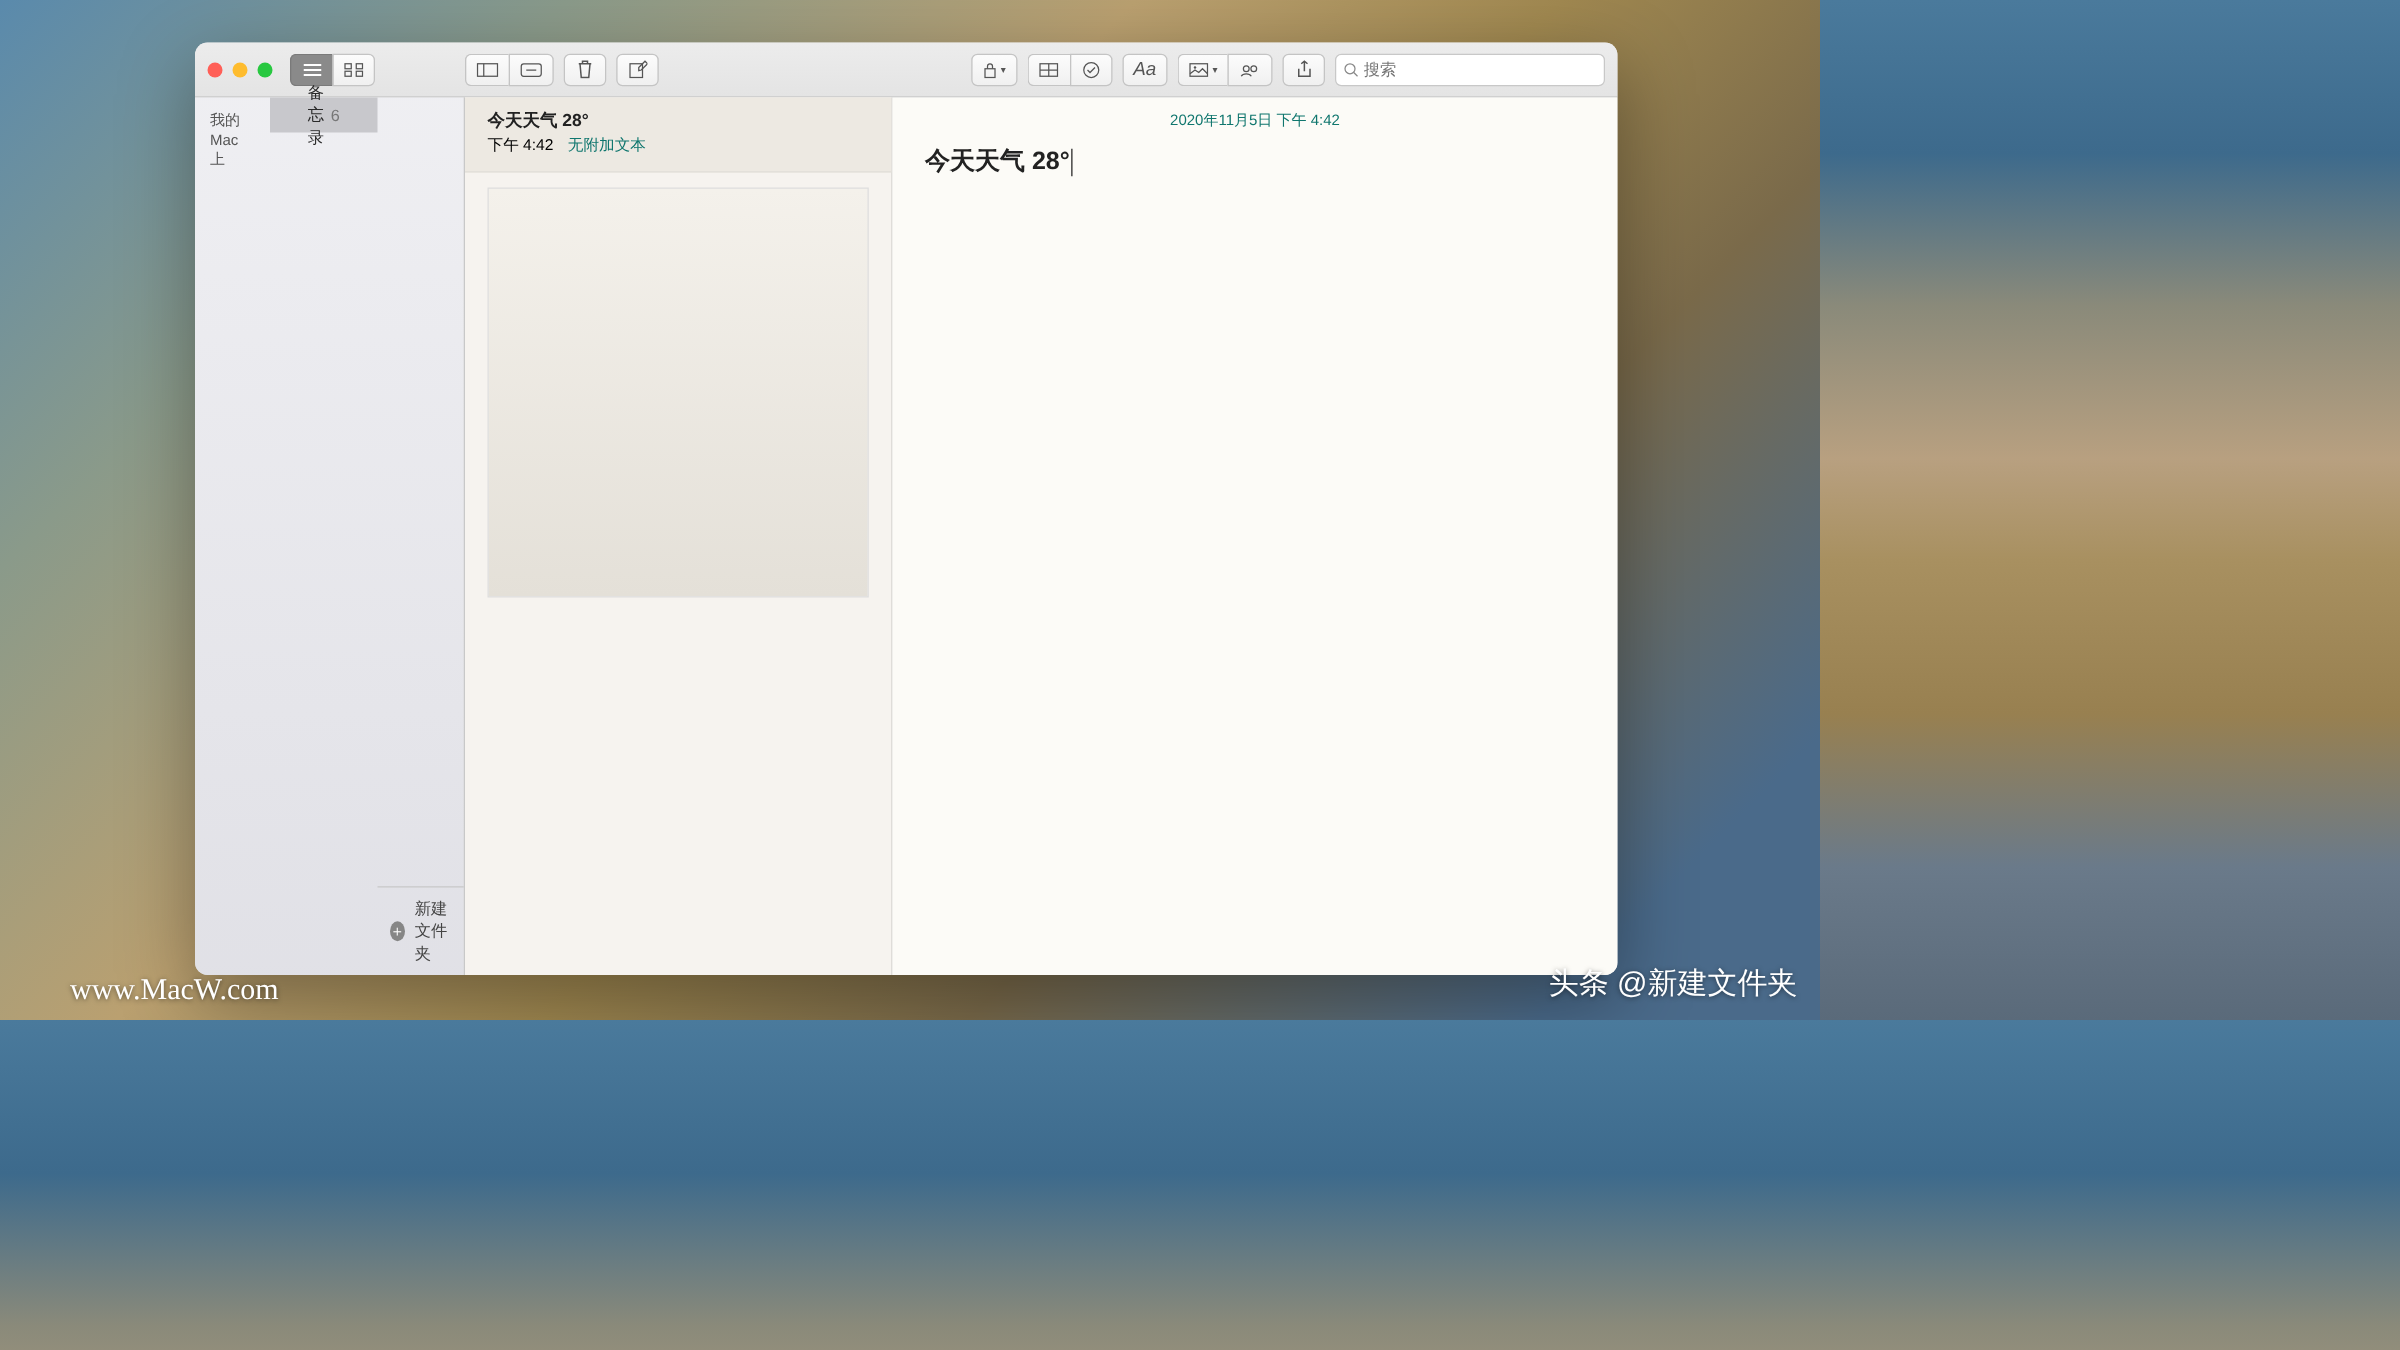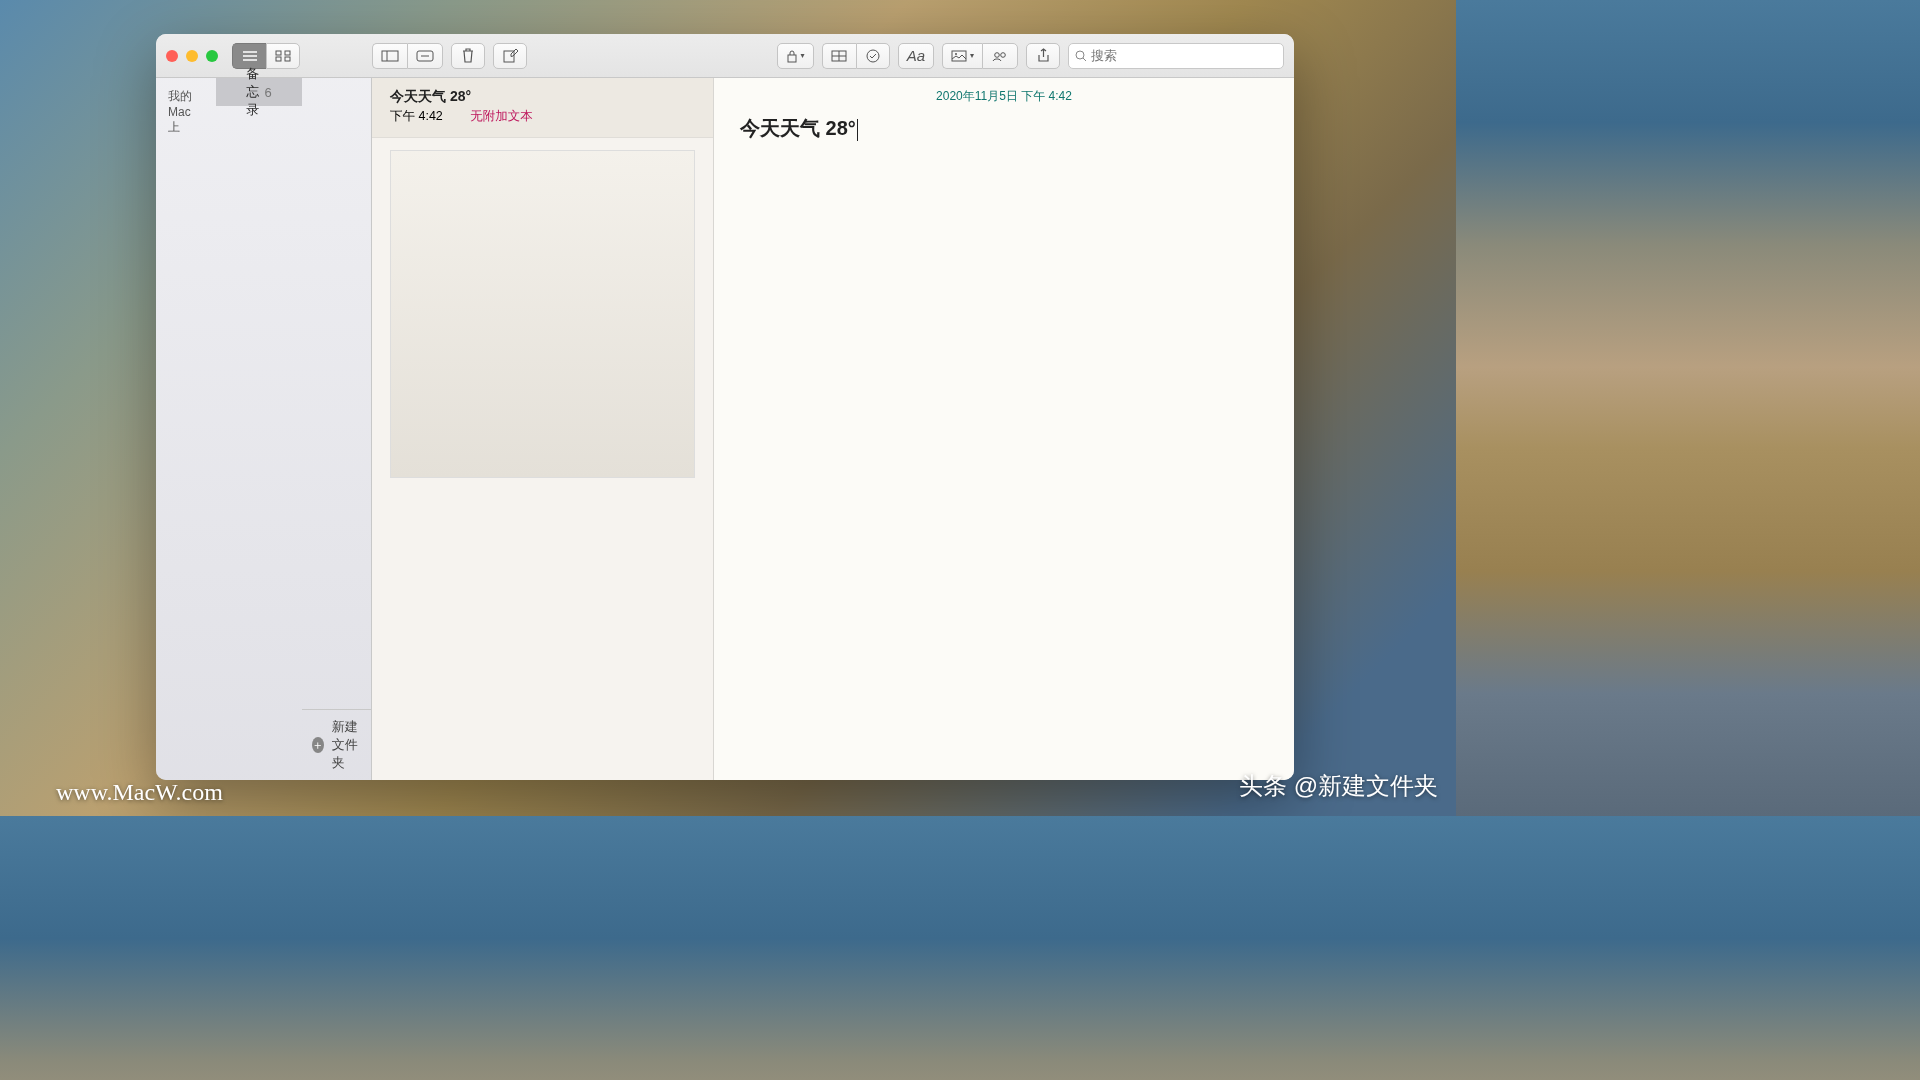"无附加文本" .note-preview { color: #be185d -> #0f766e; margin-left: 24px -> 8px }
